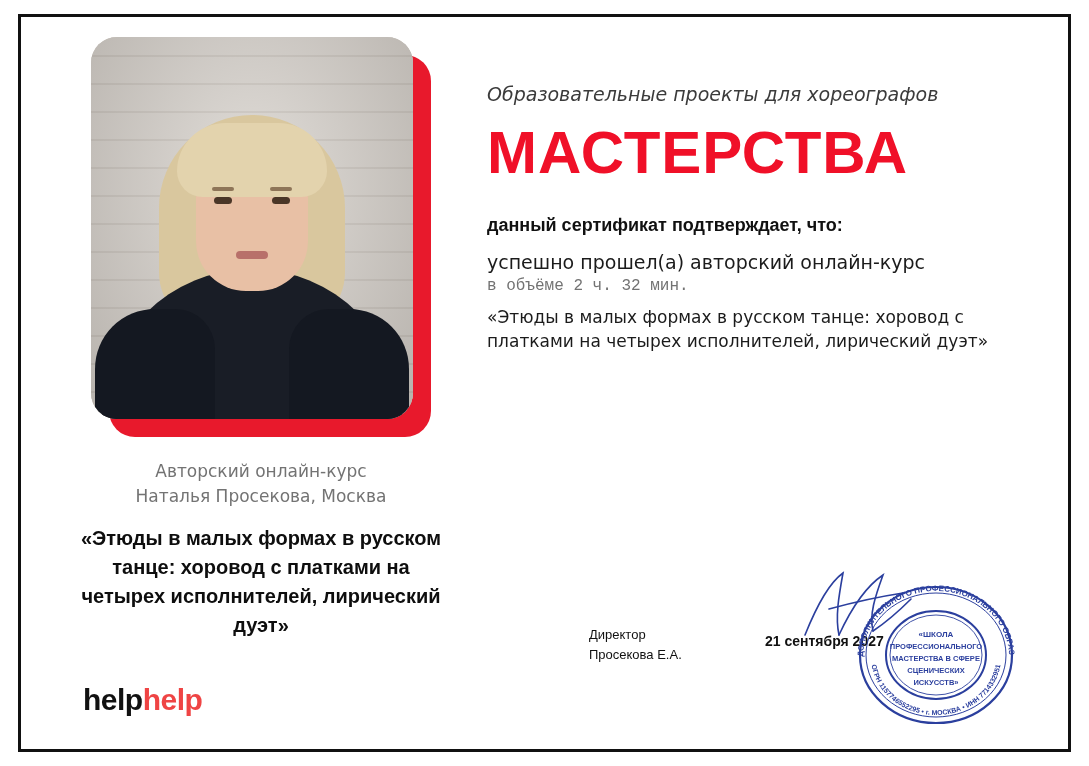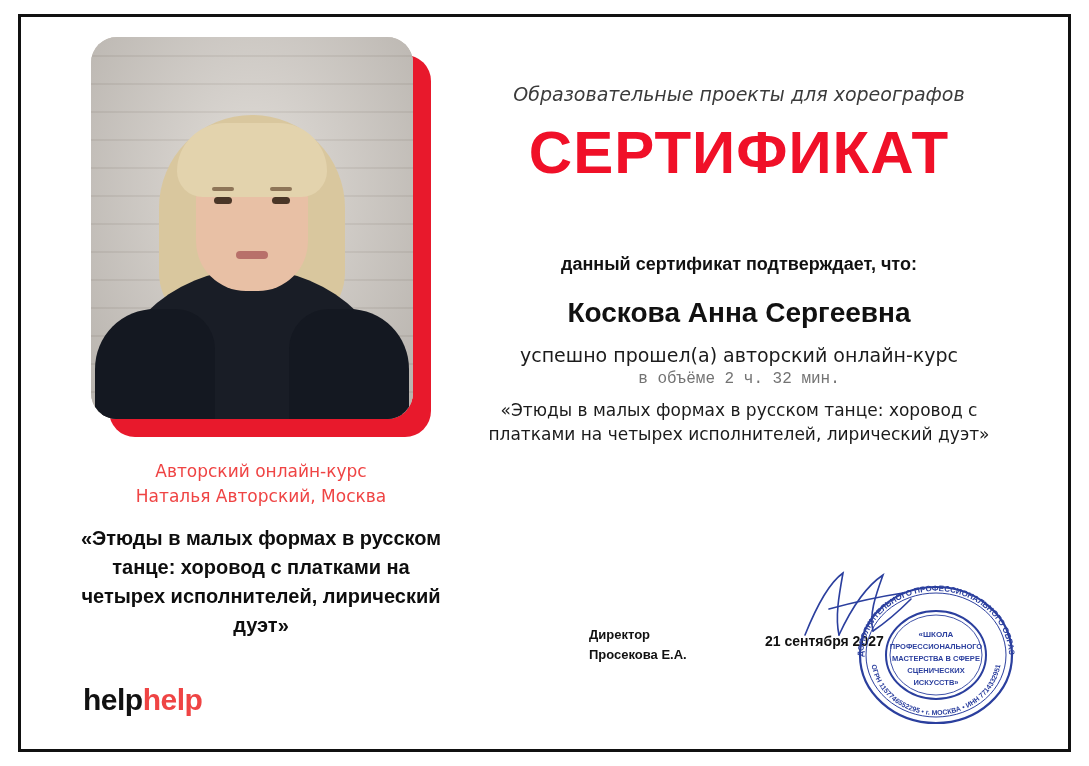"Образовательные проекты для хореографов" .right-col { left: 448px -> 466px; text-align: center -> none }
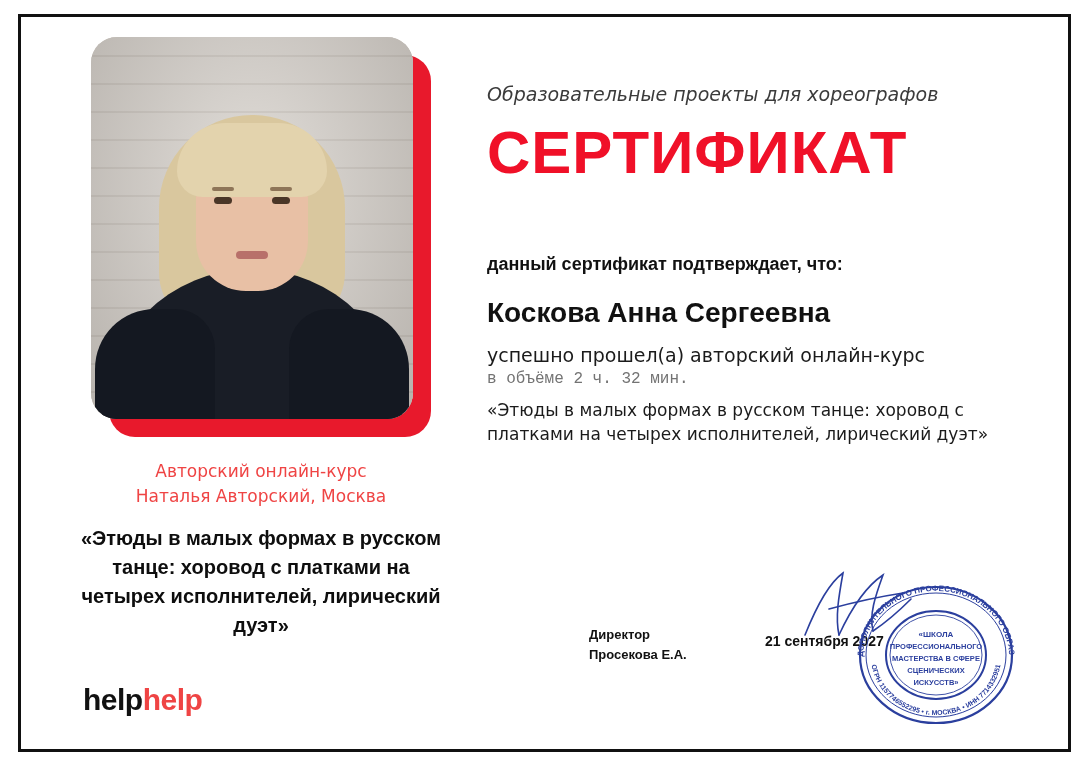"СЕРТИФИКАТ" div.big-title { text: СЕРТИФИКАТ -> МАСТЕРСТВА }
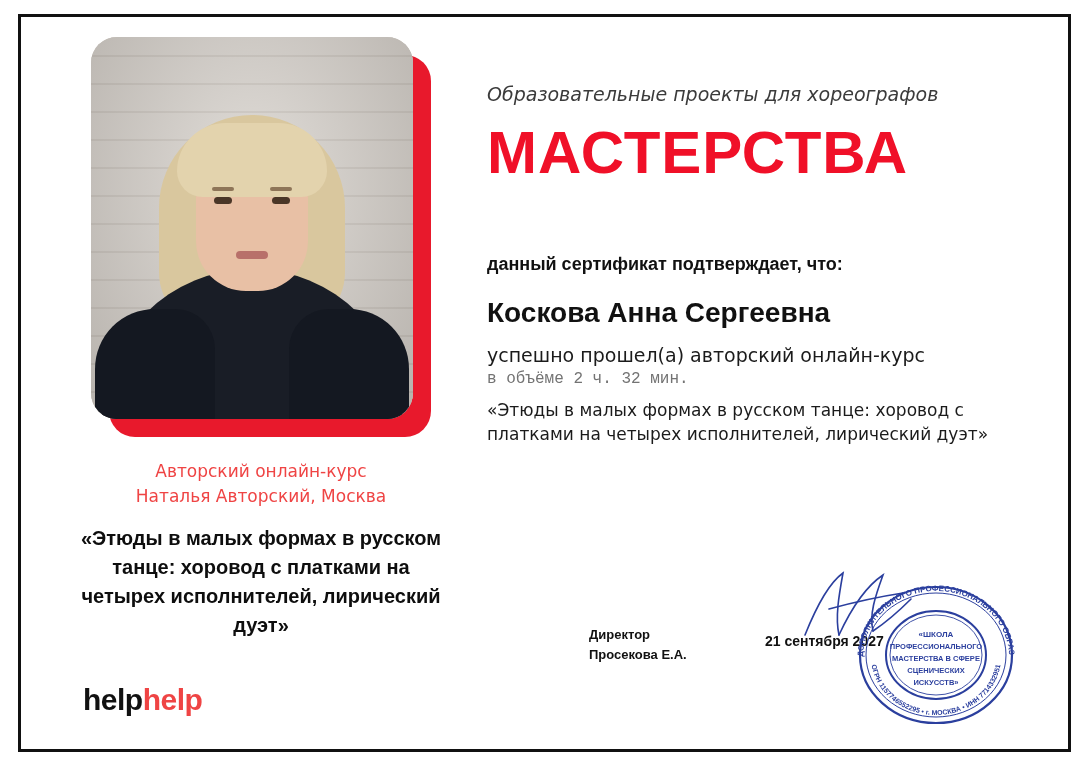"данный сертификат подтверждает, что:" .confirm { margin-top: 71px -> 32px }
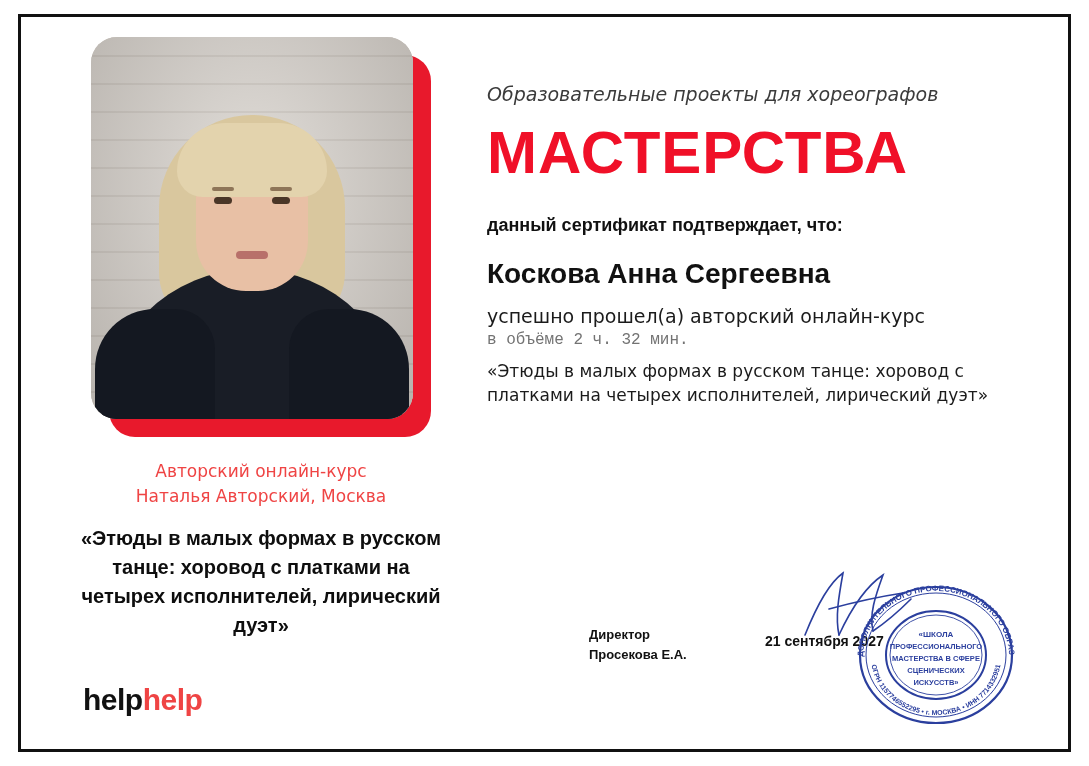"Коскова Анна Сергеевна" div.recipient { html: <div>Коскова Анна Сергеевна</div> -> none }
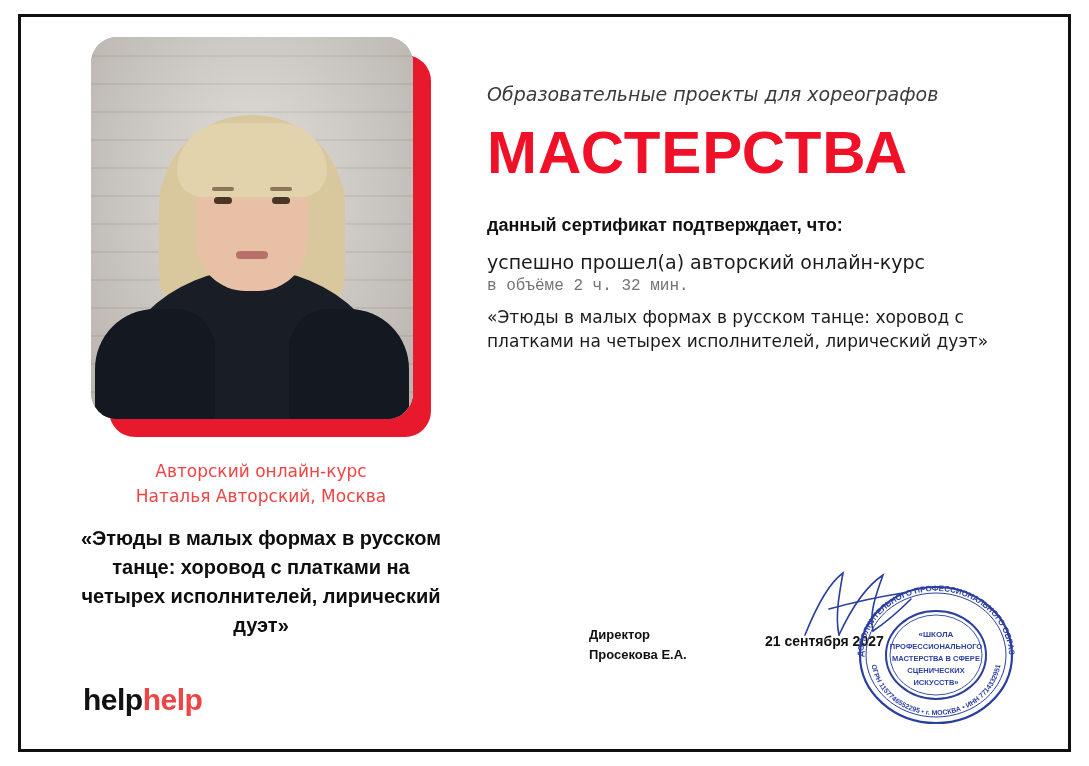"Авторский онлайн-курс" .course-sub { color: #ef4444 -> #737373 }
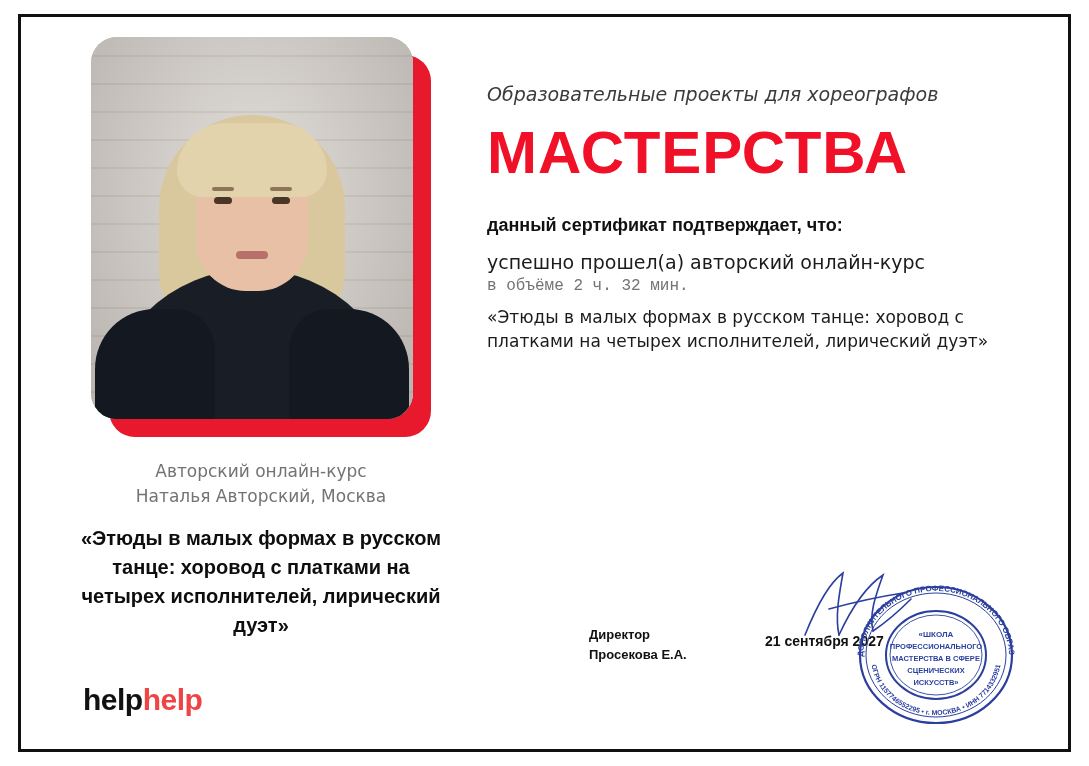"Наталья Авторский, Москва" div { text: Авторский -> Просекова }
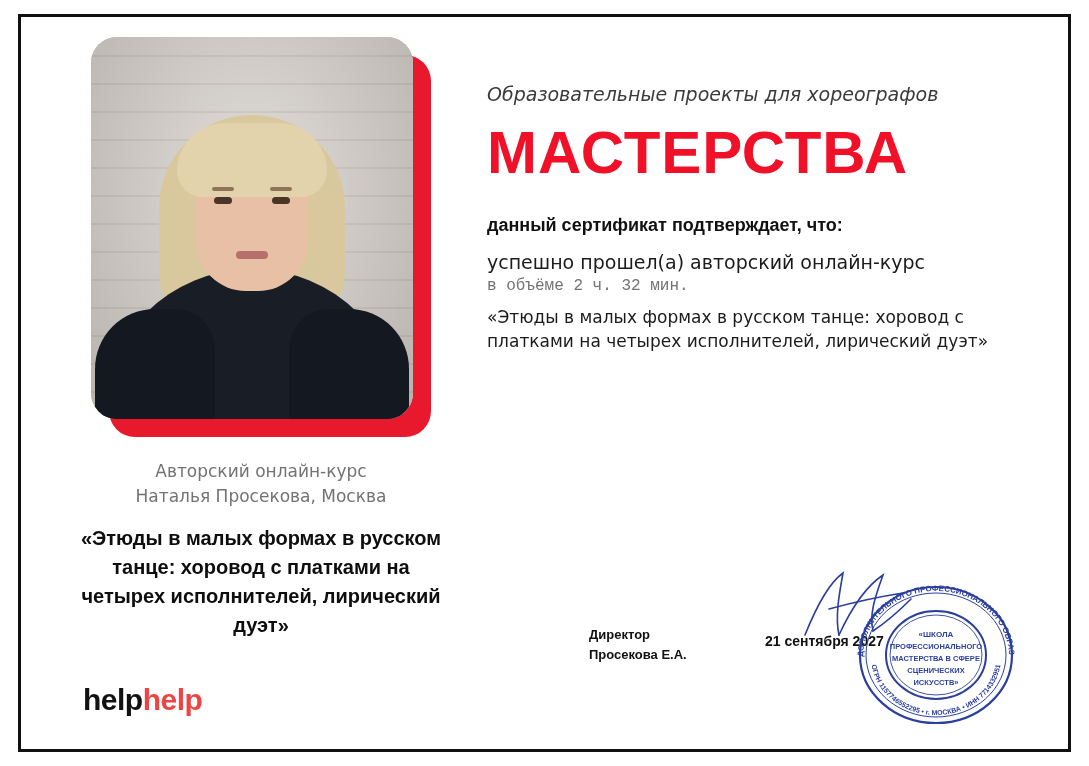"Директор" .director { font-weight: bold -> normal }
